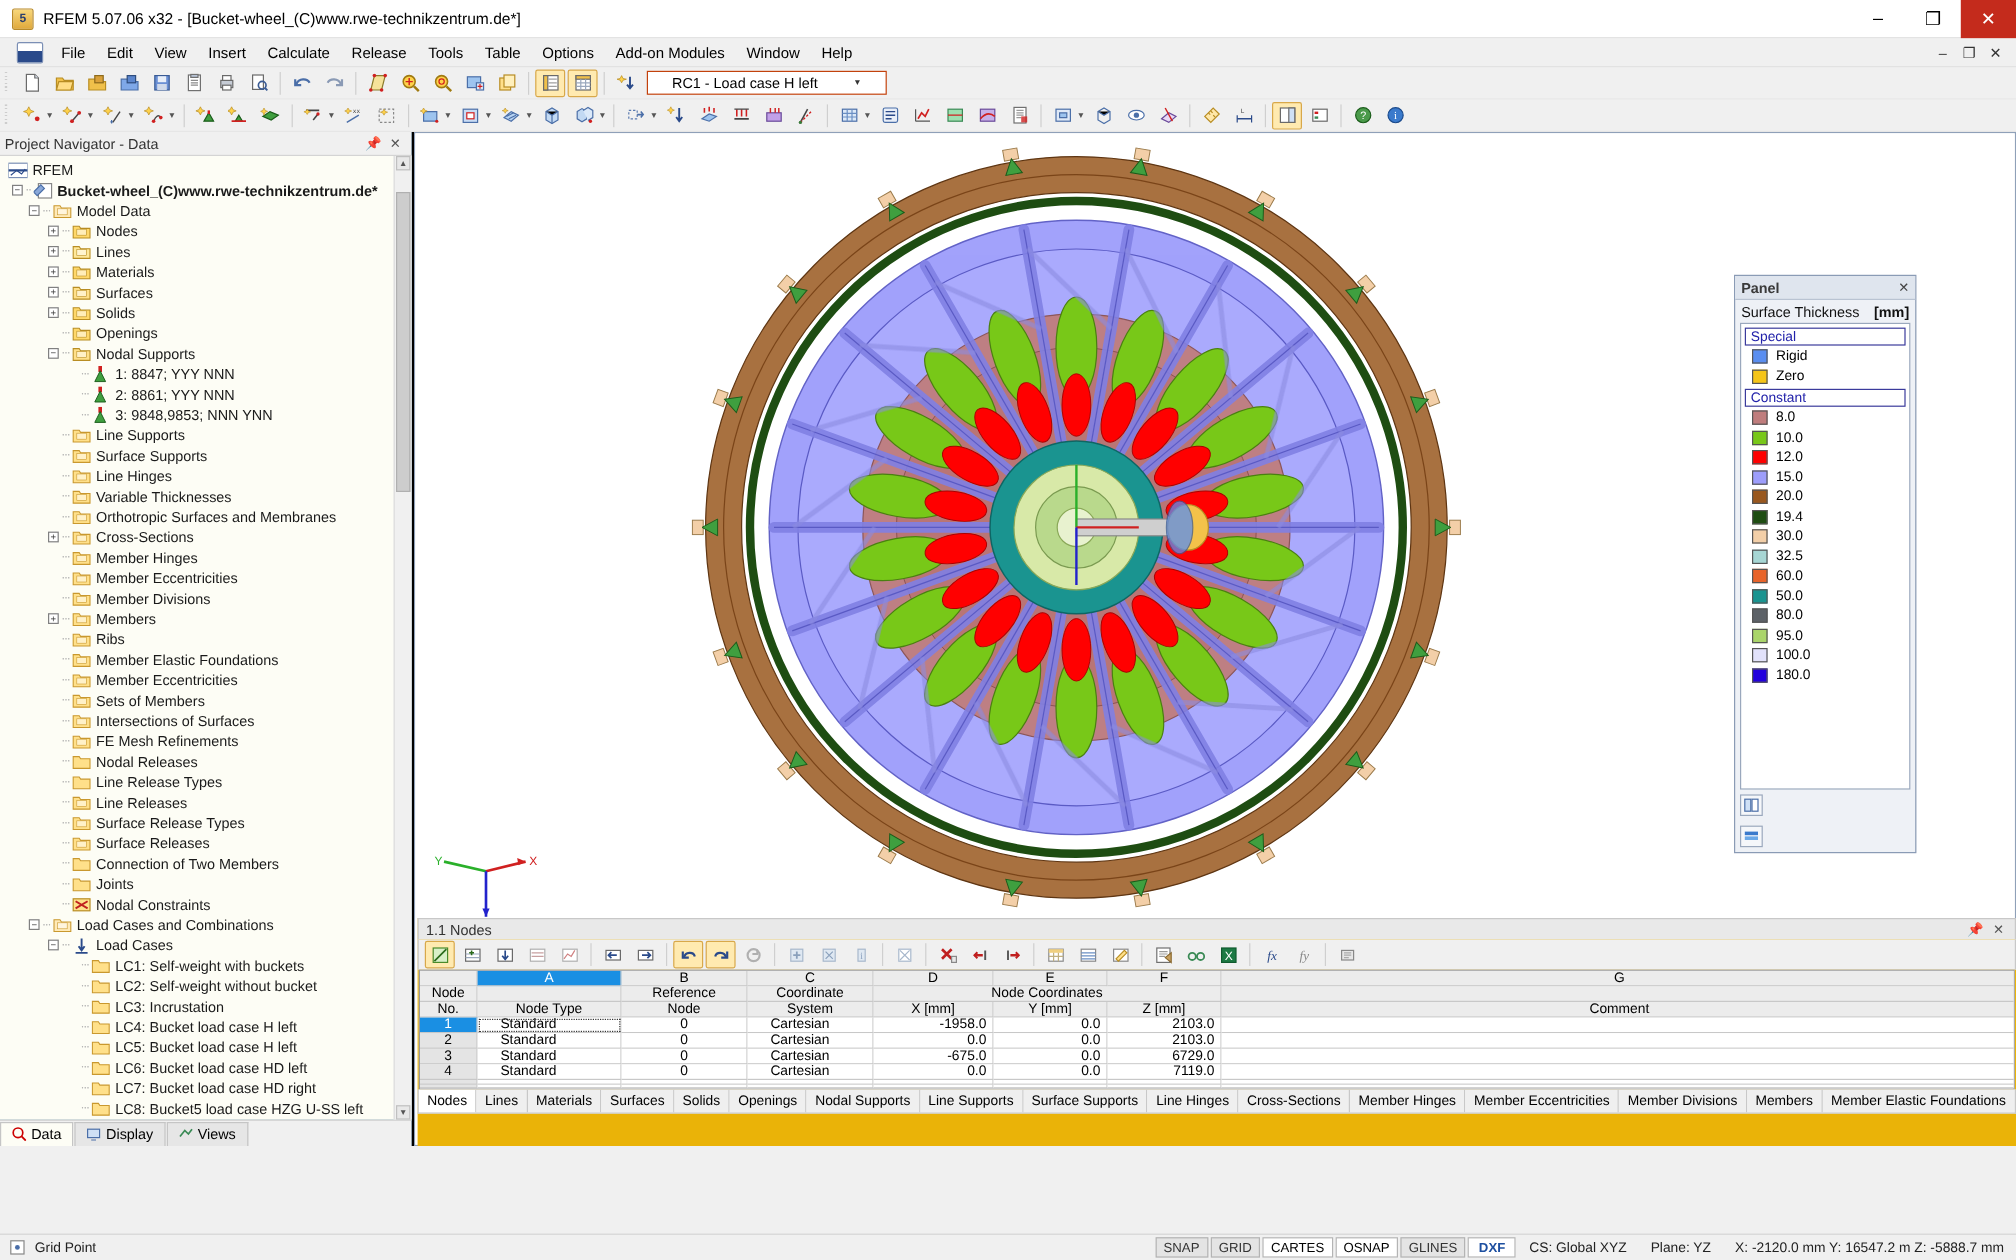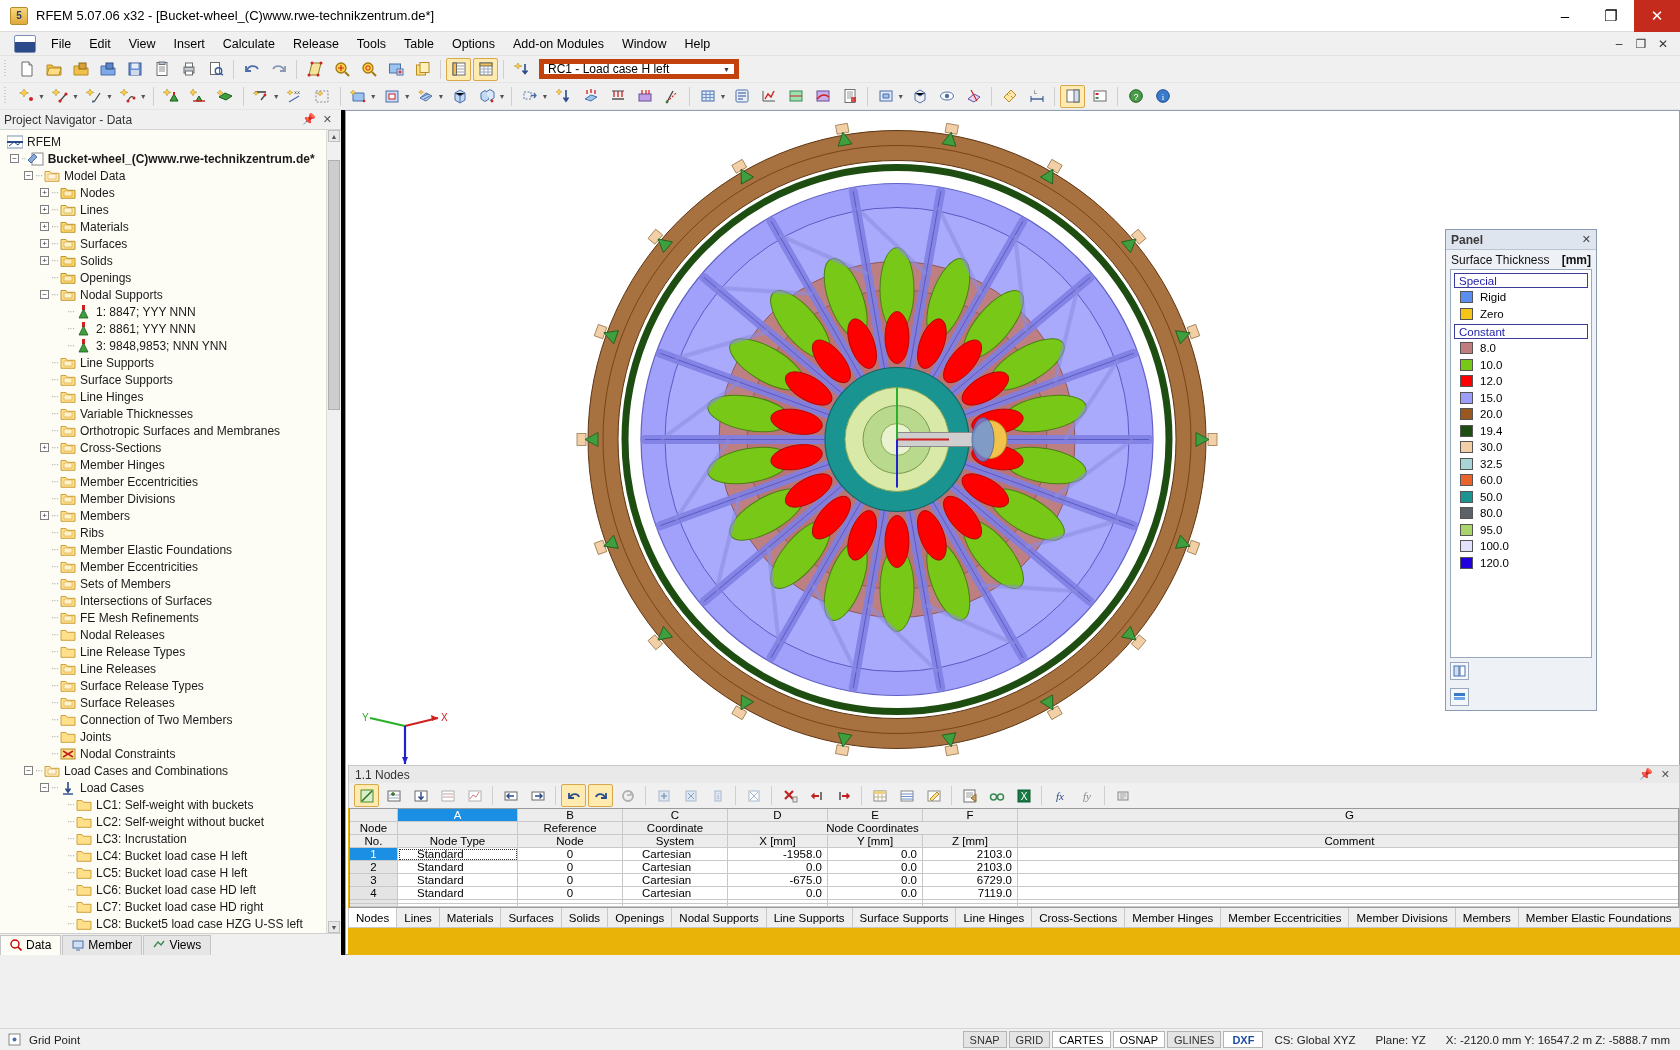"RC1 - Load case H" .combo { border: 5px solid #c2410c -> 1px solid #c2410c; padding: 0 4px -> 0 20px }
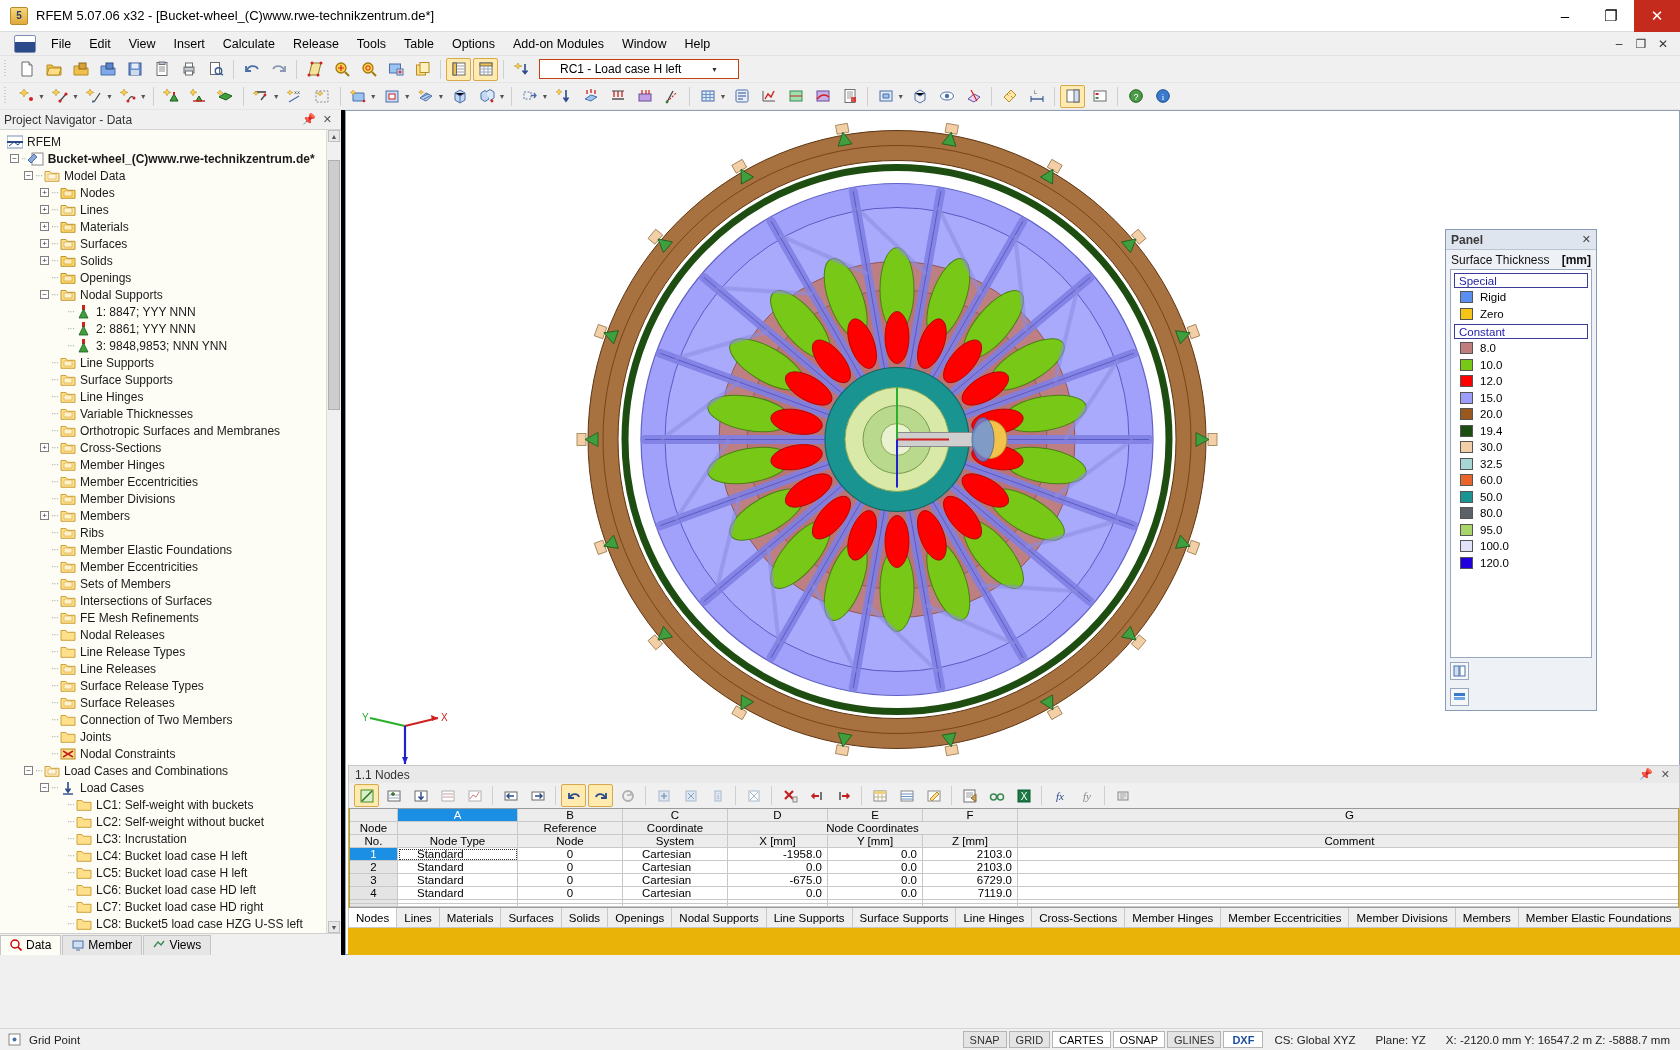"Project Navigator - Data" .nav { border-right: 4px solid #000000 -> 2px solid #000000 }
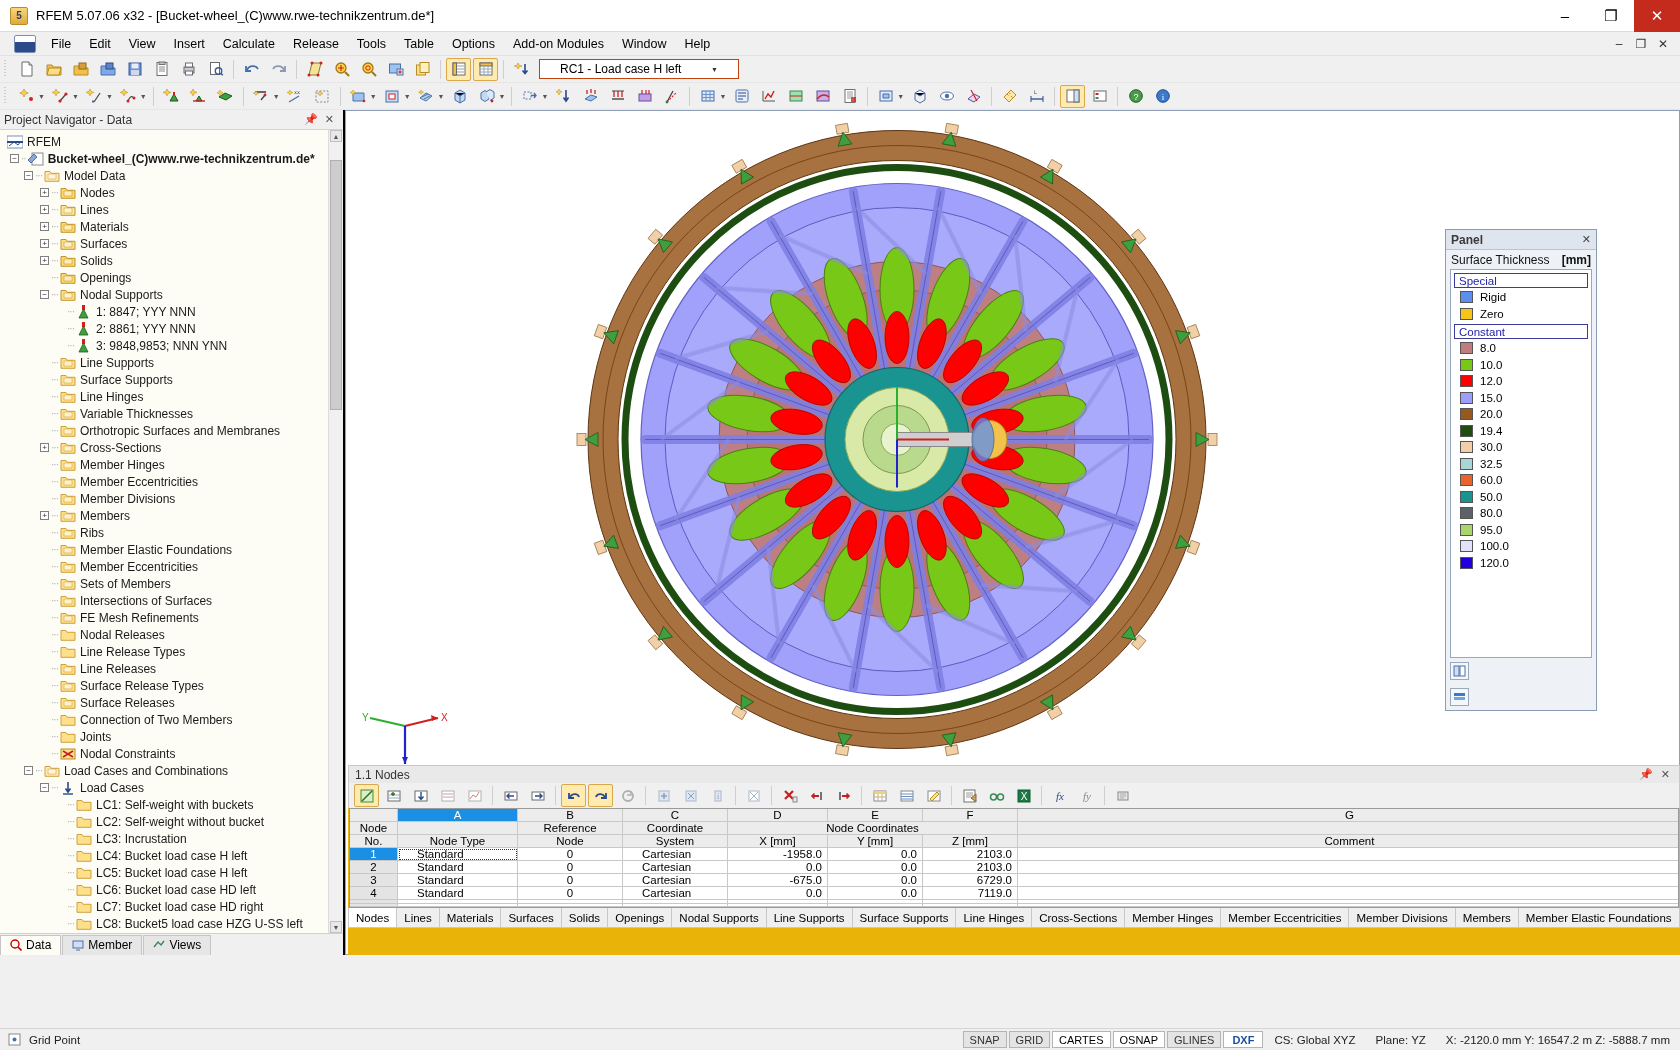"120.0" span { text: 120.0 -> 180.0 }
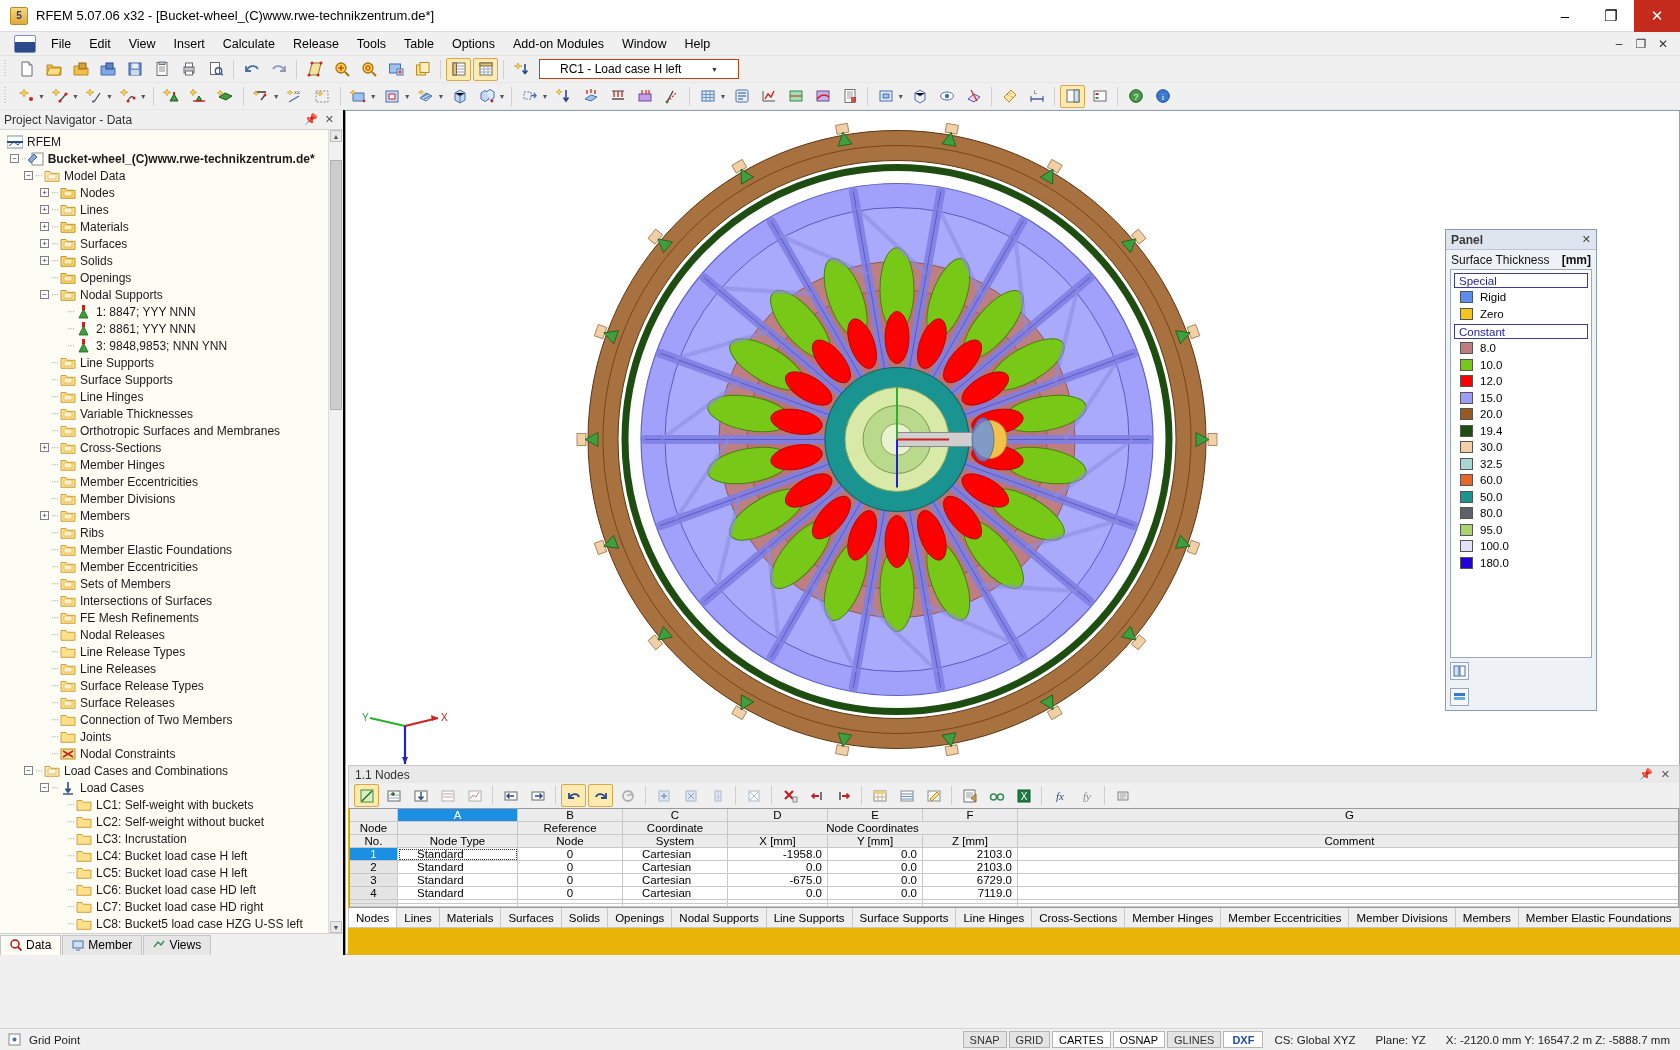"Member" span { text: Member -> Display }
